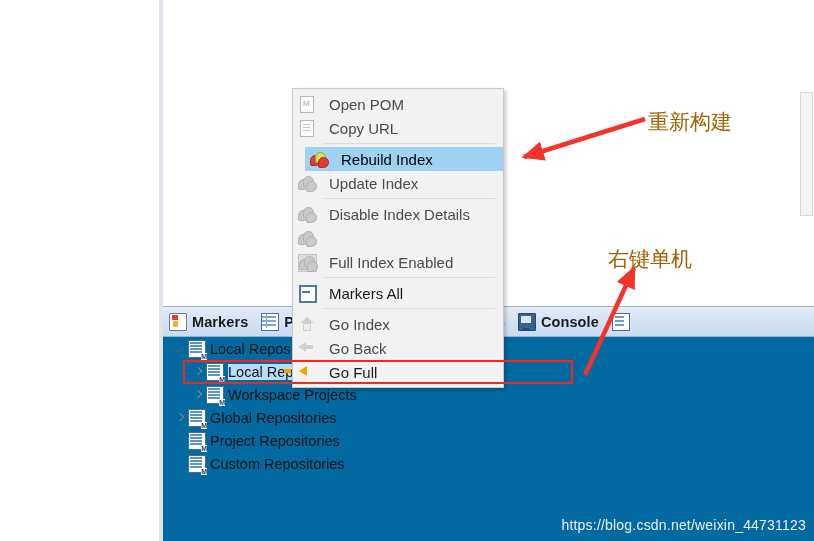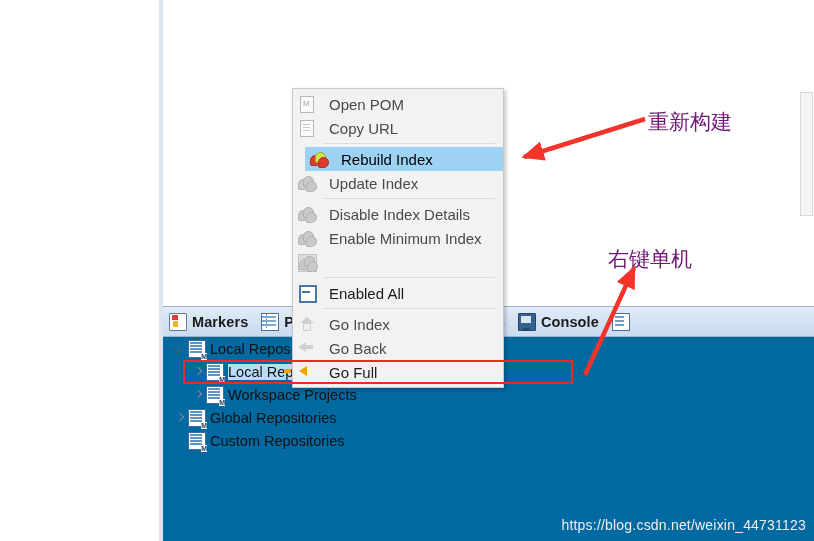"重新构建" .anno-text { color: #701a75 -> #a16207 }
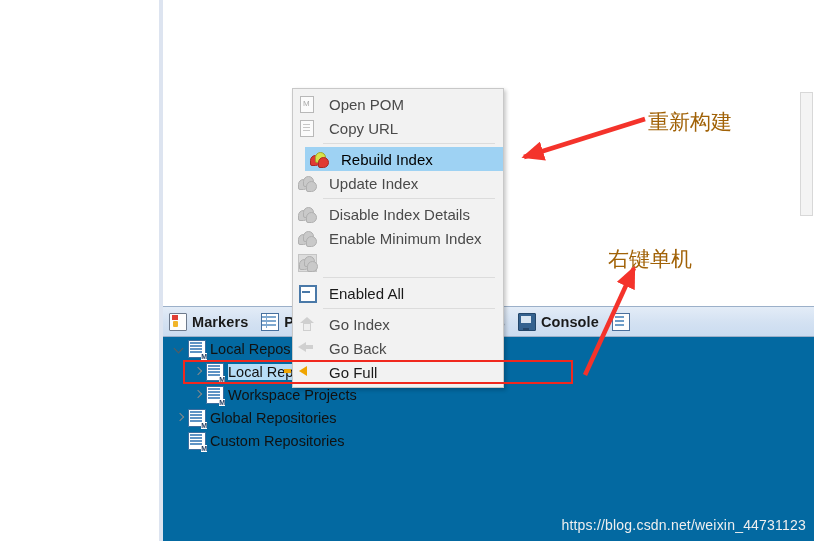"Enable Minimum Index" span.mi-label { html: <span>Enable Minimum Index</span> -> none }
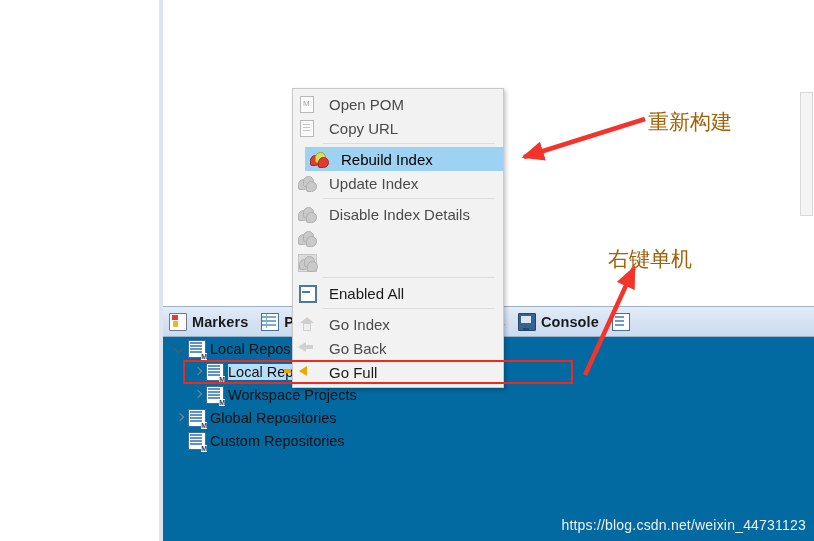"Full Index Enabled" span.mi-label { html: none -> <span>Full Index Enabled</span> }
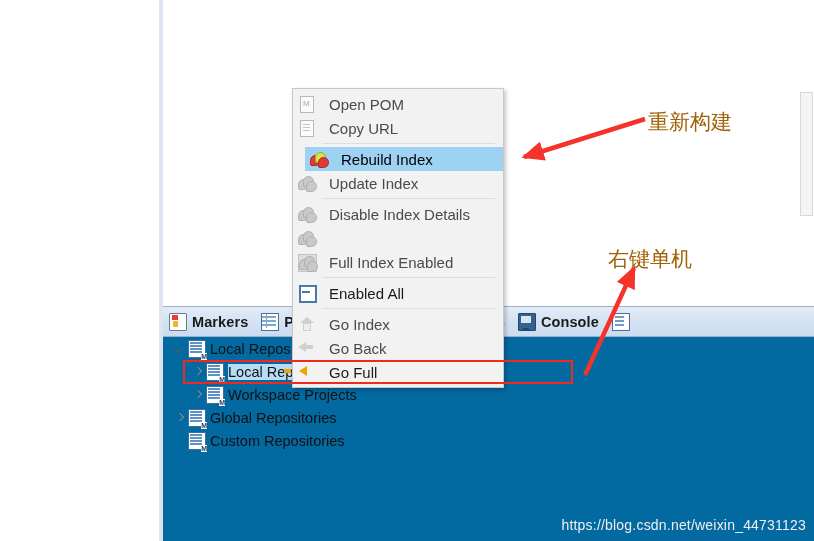"Enabled All" span.mi-label { text: Enabled -> Markers }
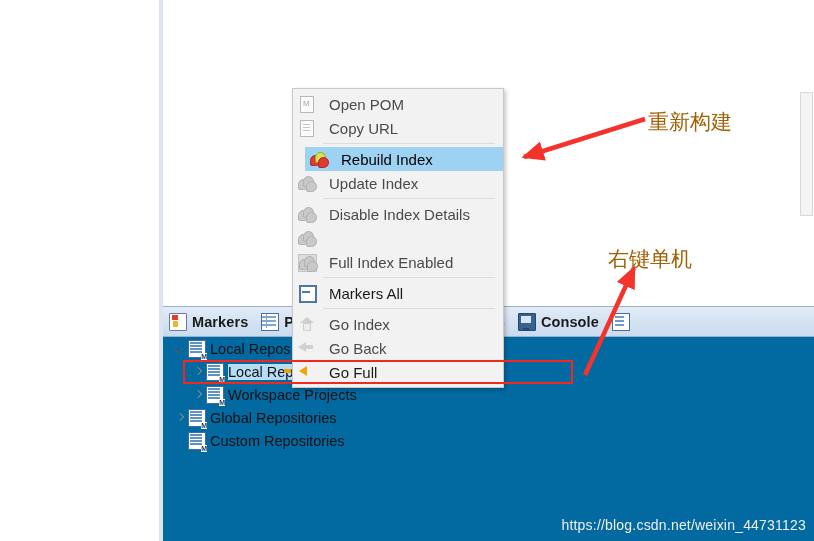"Project Repositories" div.tree-row { html: none -> <div> <span></span> <span></span> <span>Project Repositories</span> </div> }
